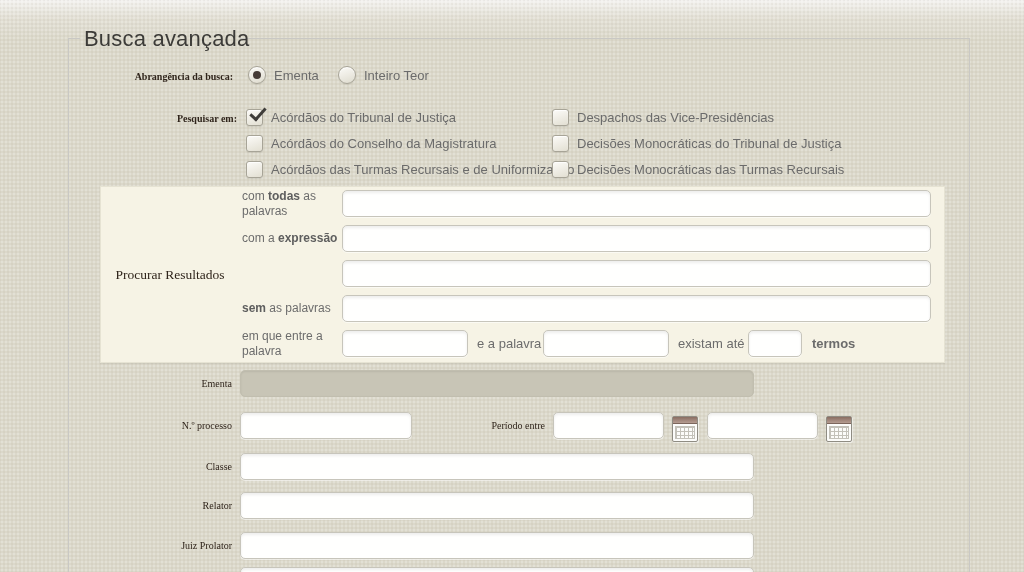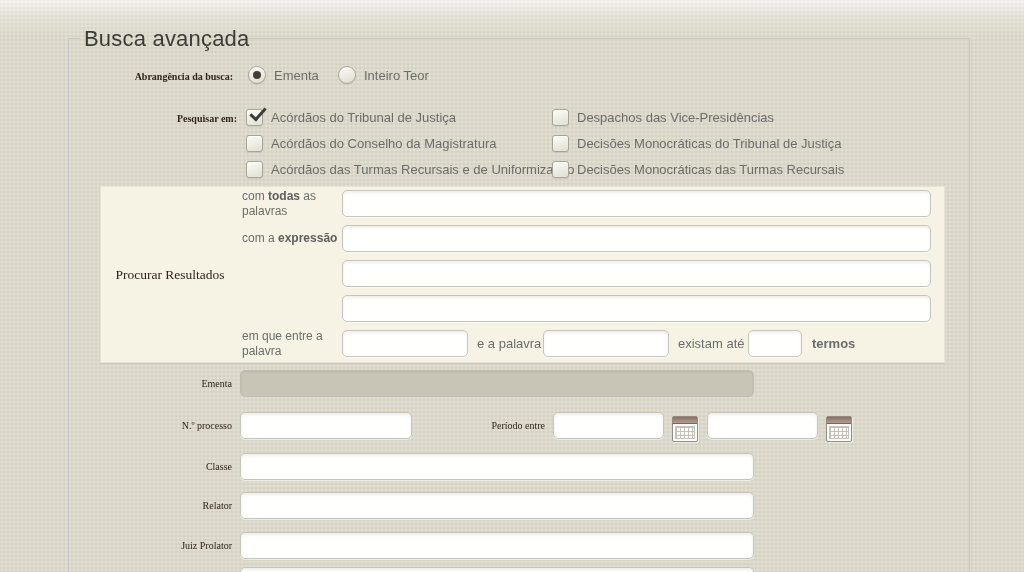"sem as palavras" div.abs { html: none -> <div> <span><span></span><b>sem</b><span> as palavras</span></span> </div> }
